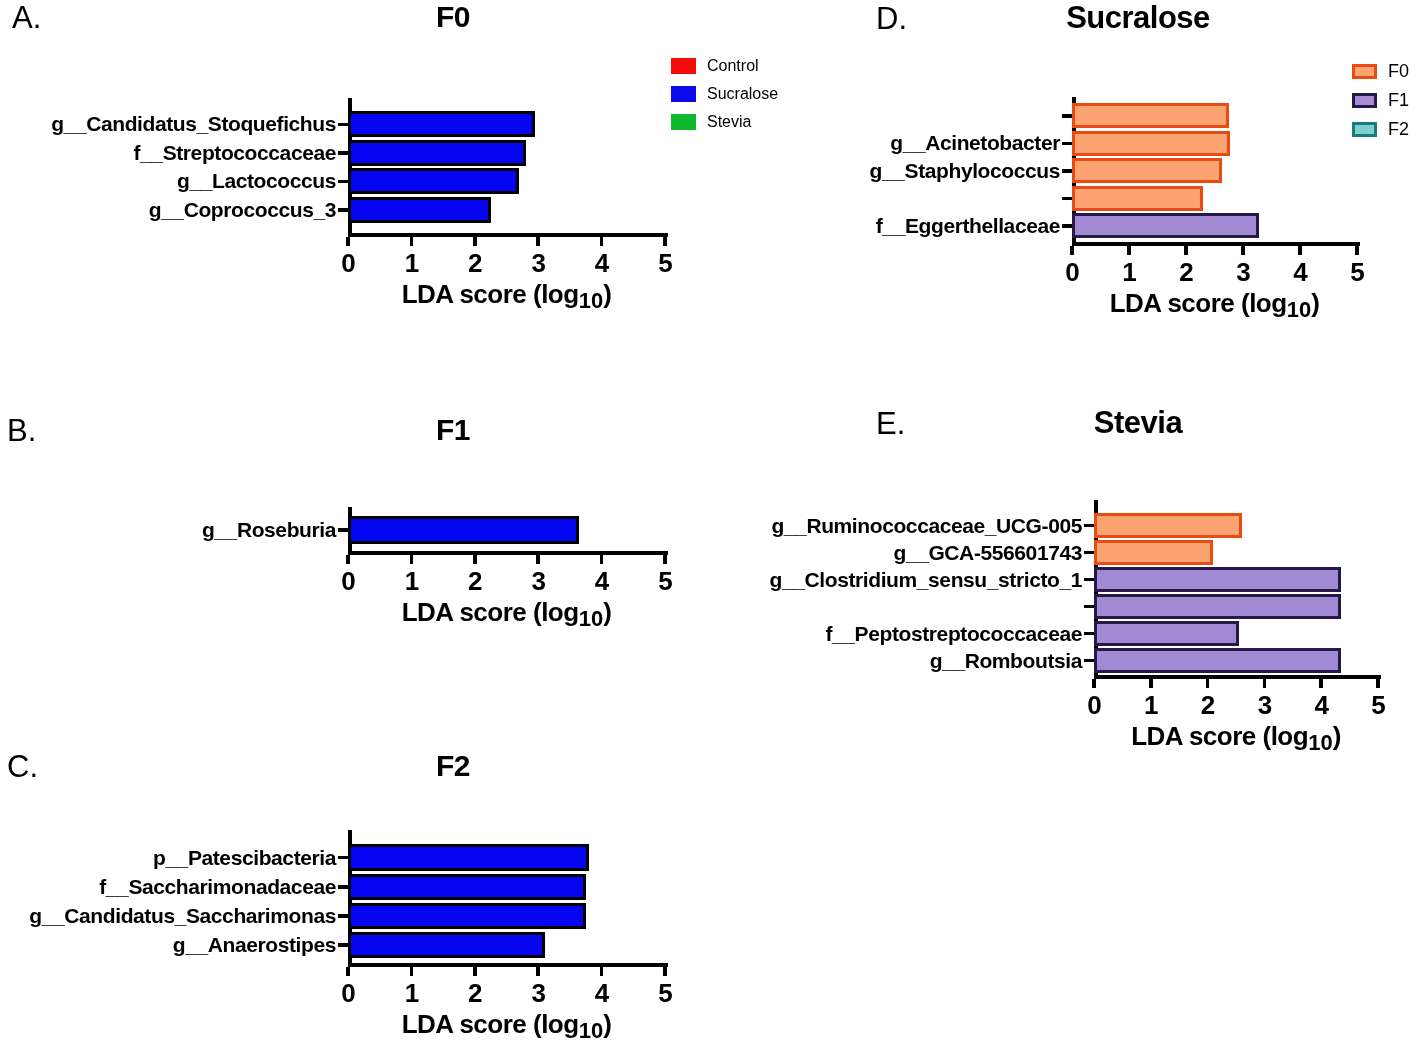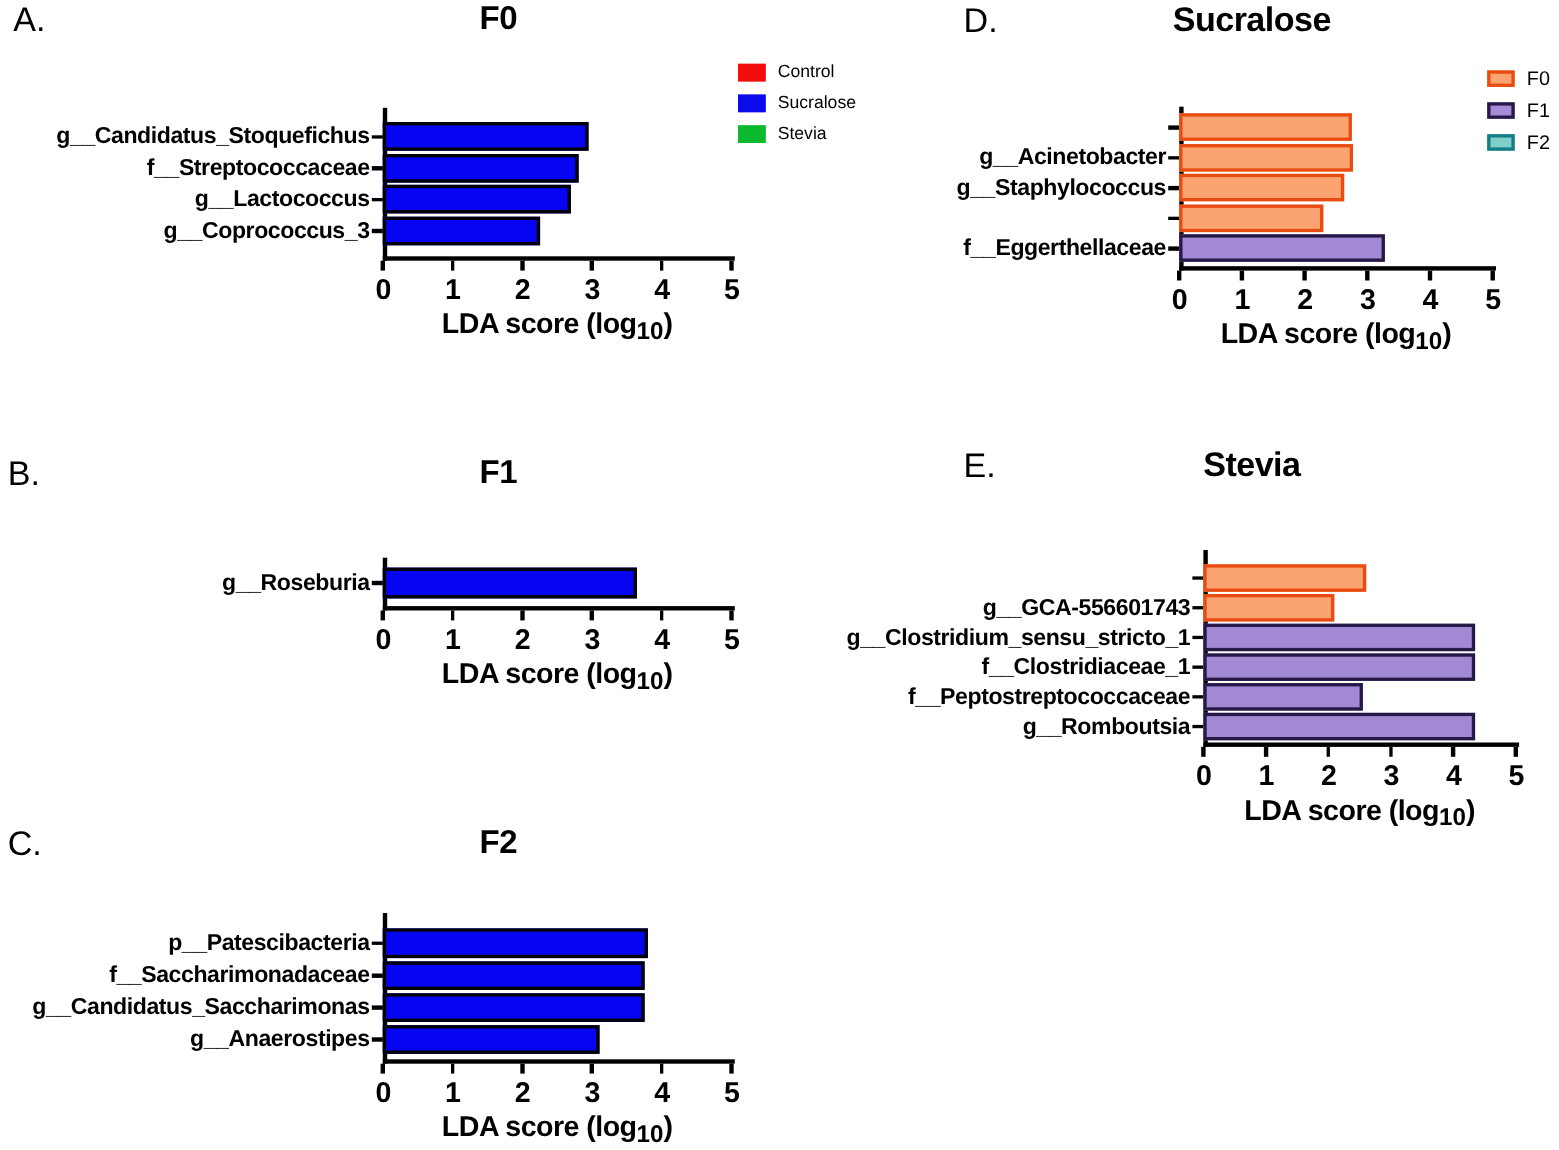"g__Ruminococcaceae_UCG-005" div.catlabel { html: none -> <div>g__Ruminococcaceae_UCG-005</div> }
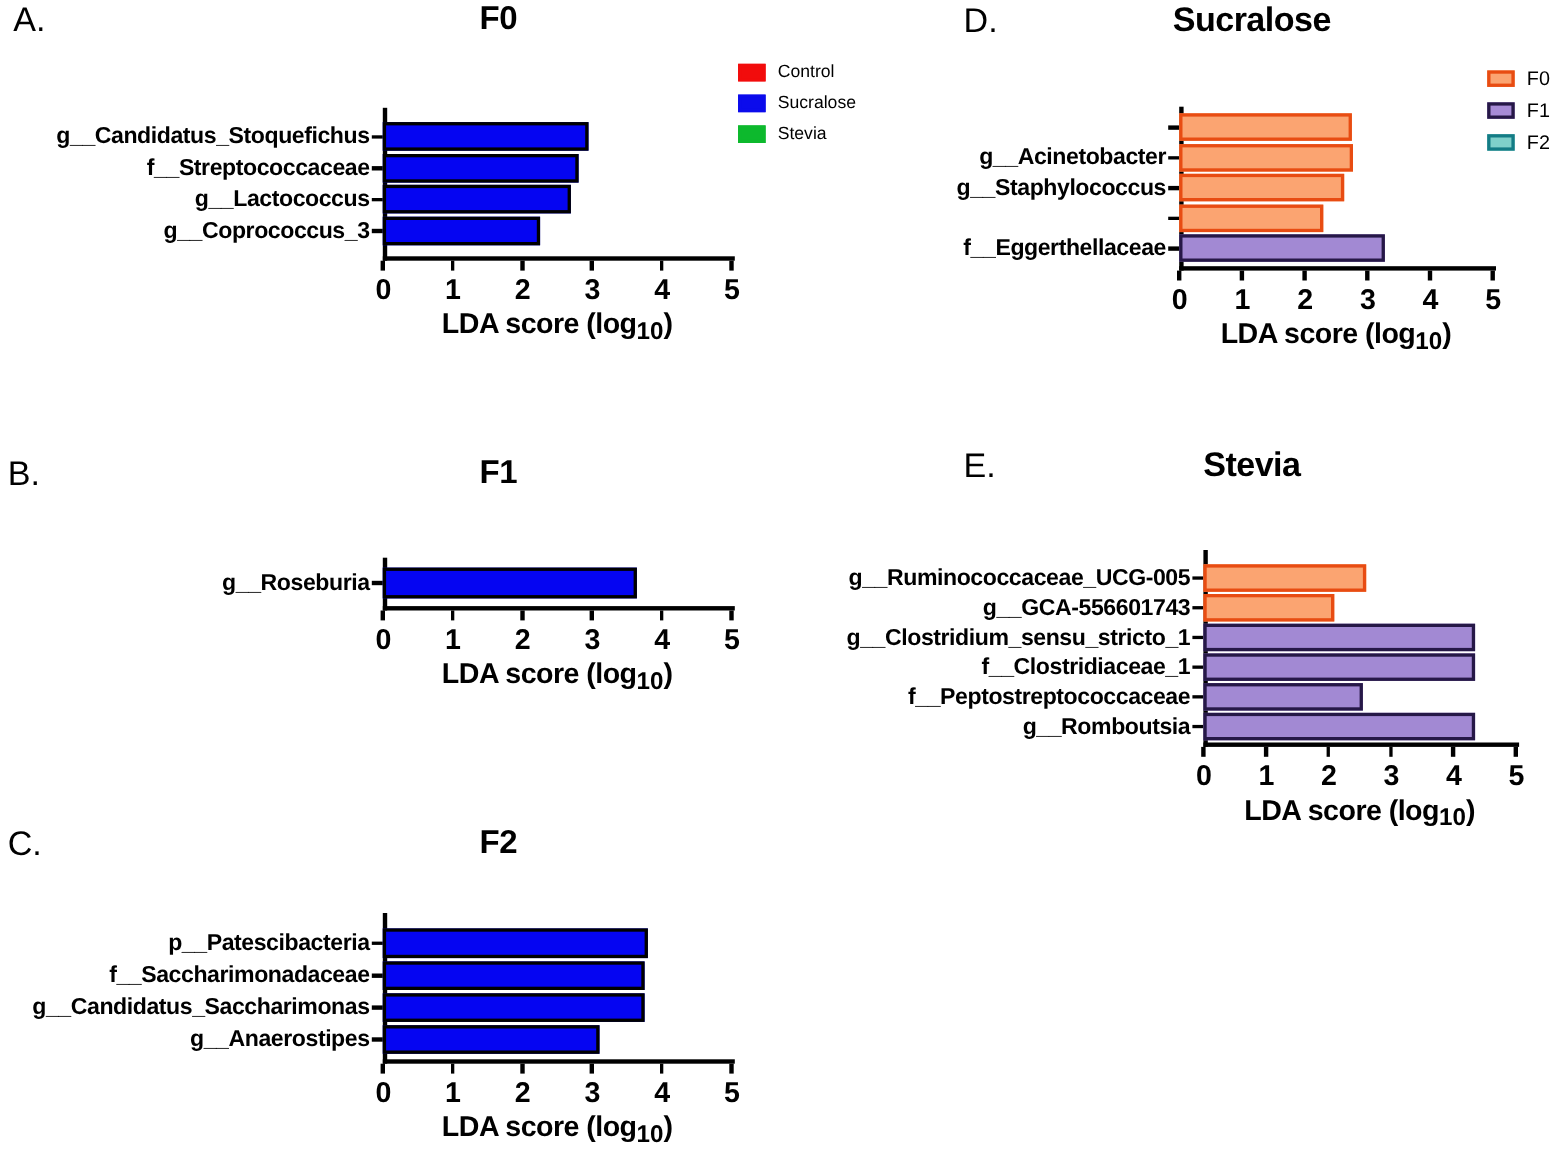"f__Clostridiaceae_1" div.catlabel { html: <div>f__Clostridiaceae_1</div> -> none }
